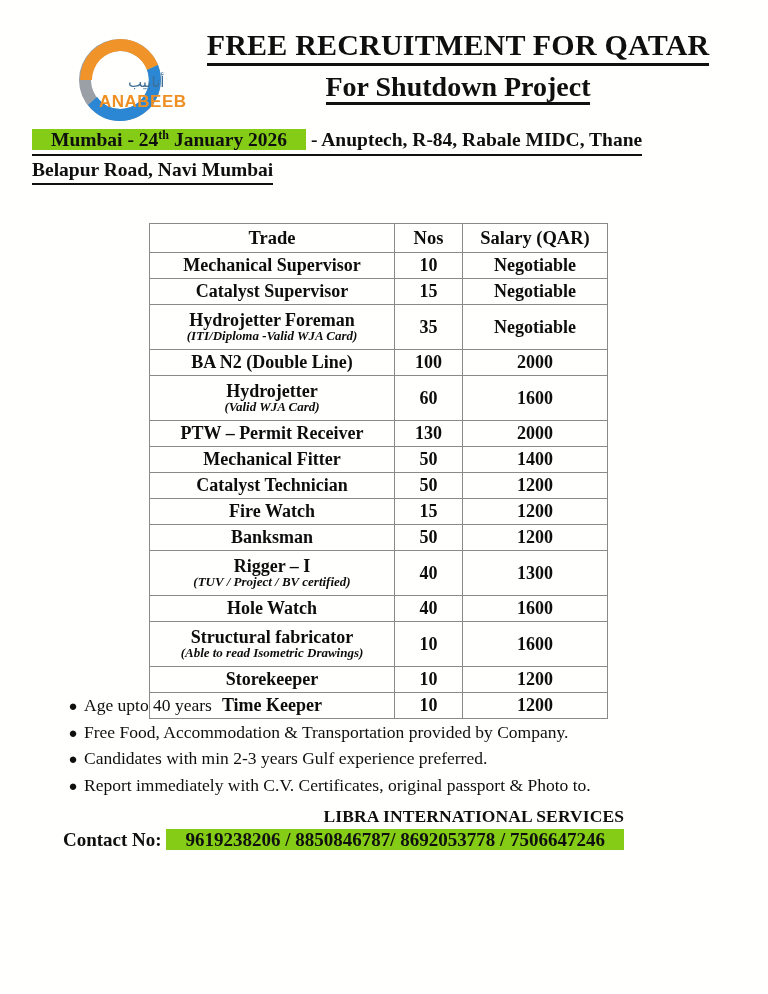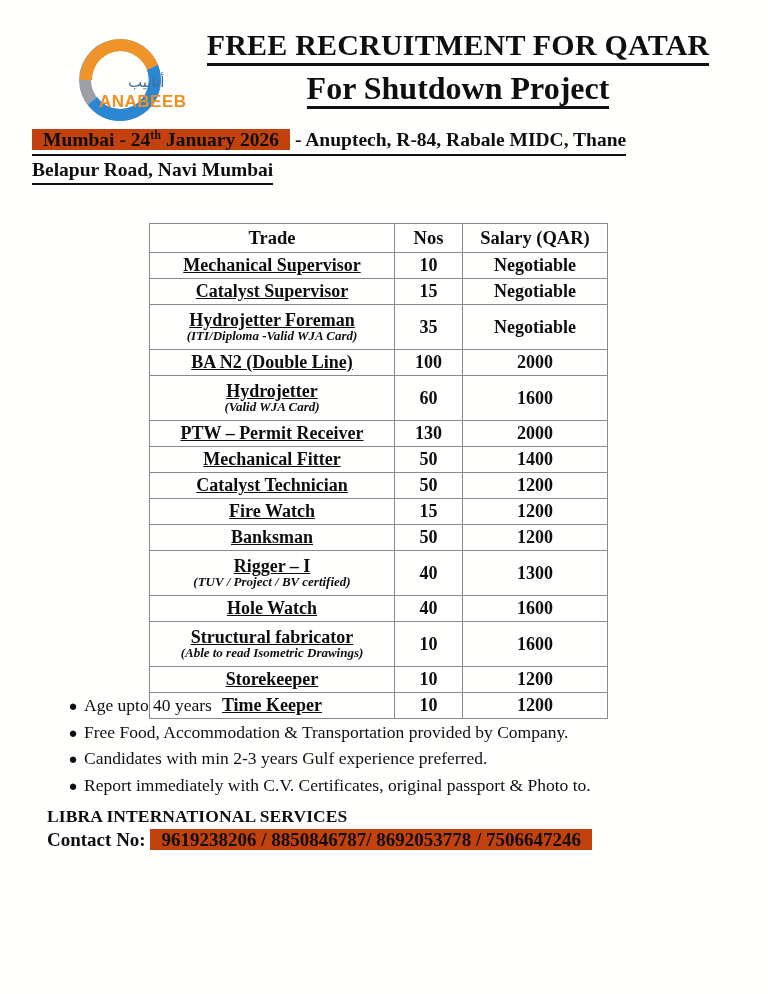"For Shutdown Project" .title-sub { font-size: 32px -> 28px }
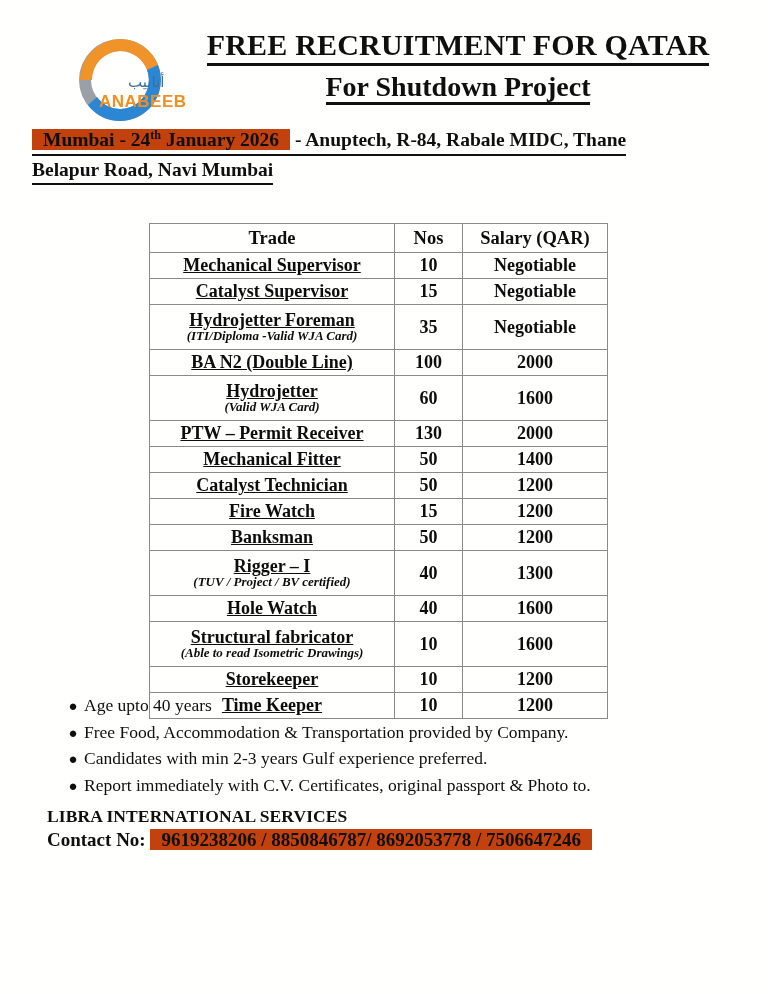"Mumbai - 24th January 2026" .hl { background: #c2410c -> #84cc16; padding: 0 11px -> 0 19px }
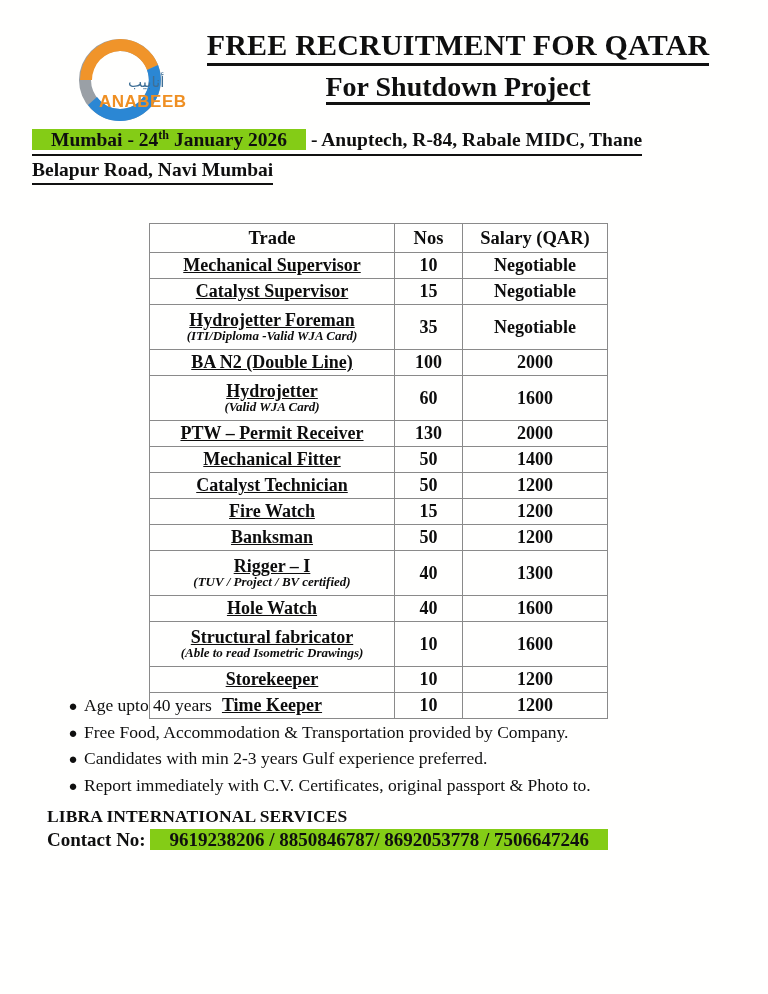"Mechanical Supervisor" .trade-title { text-decoration: underline -> none }
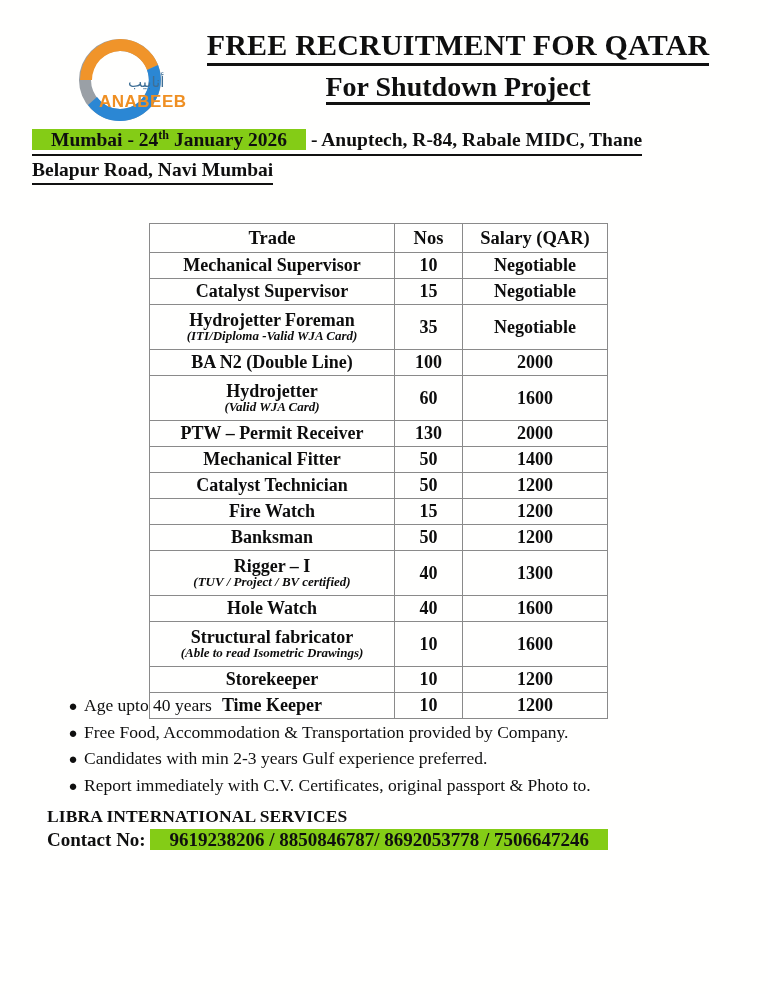"LIBRA INTERNATIONAL SERVICES" .footer { margin-left: 47px -> none; text-align: left -> right }
